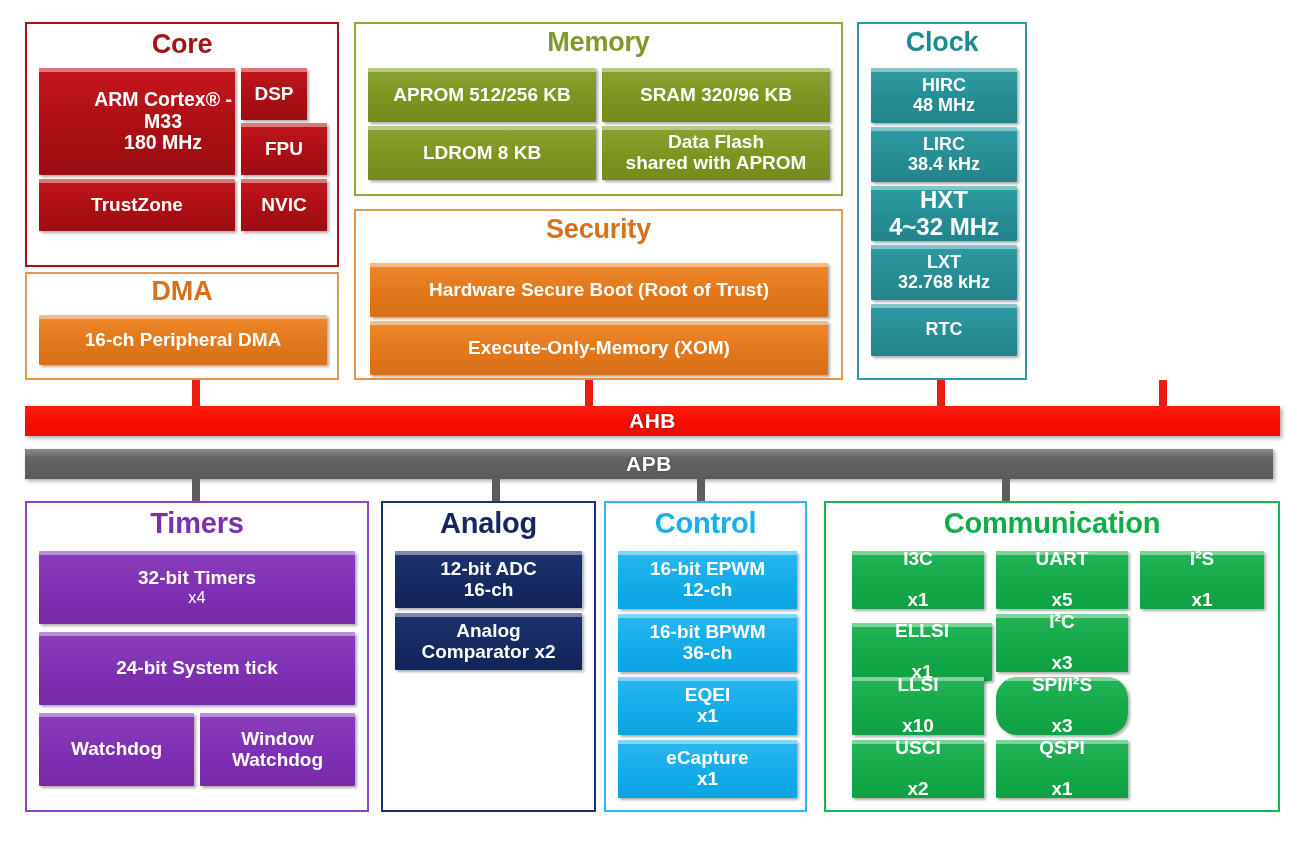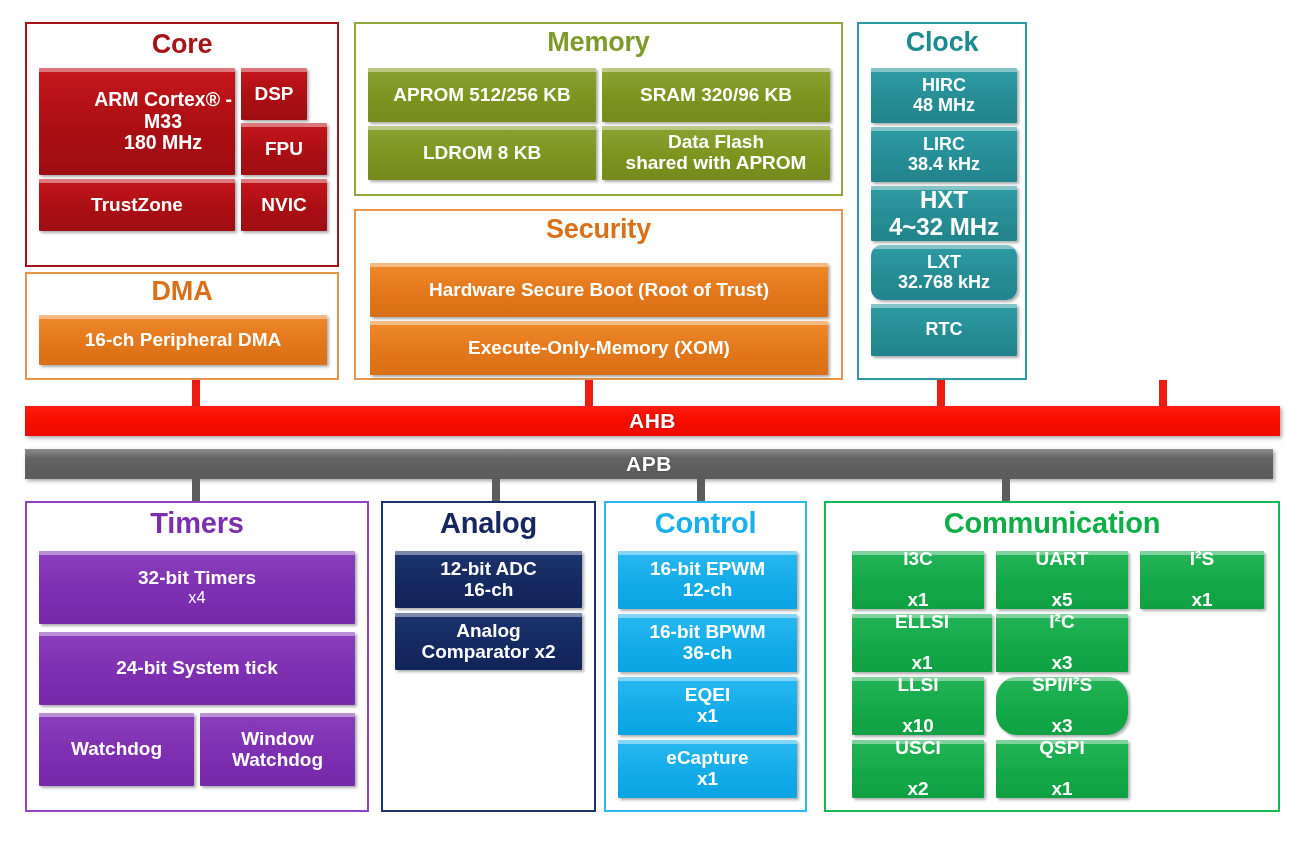"LXT" div.blk { border-radius: 11px -> none }
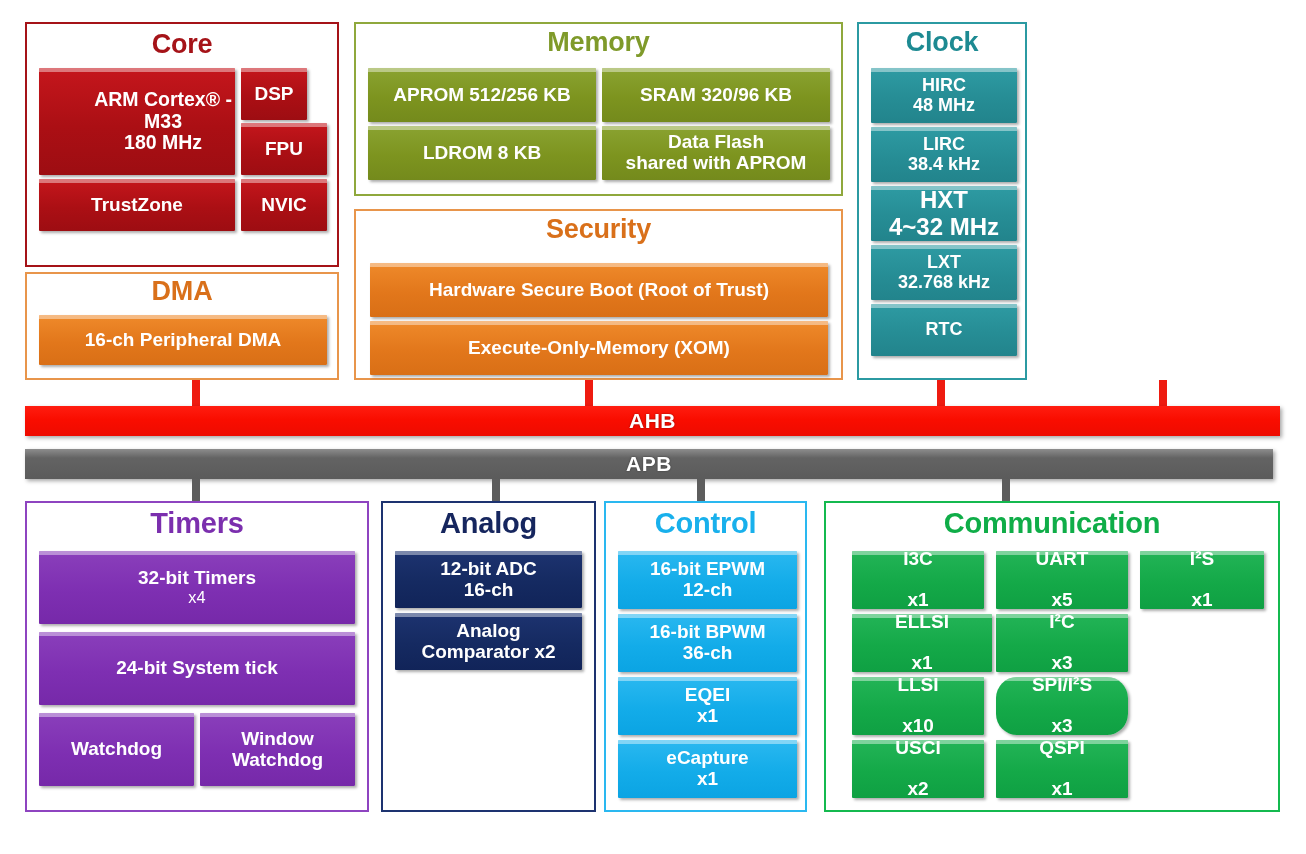"ELLSI" div.blk { top: 111px -> 120px }
